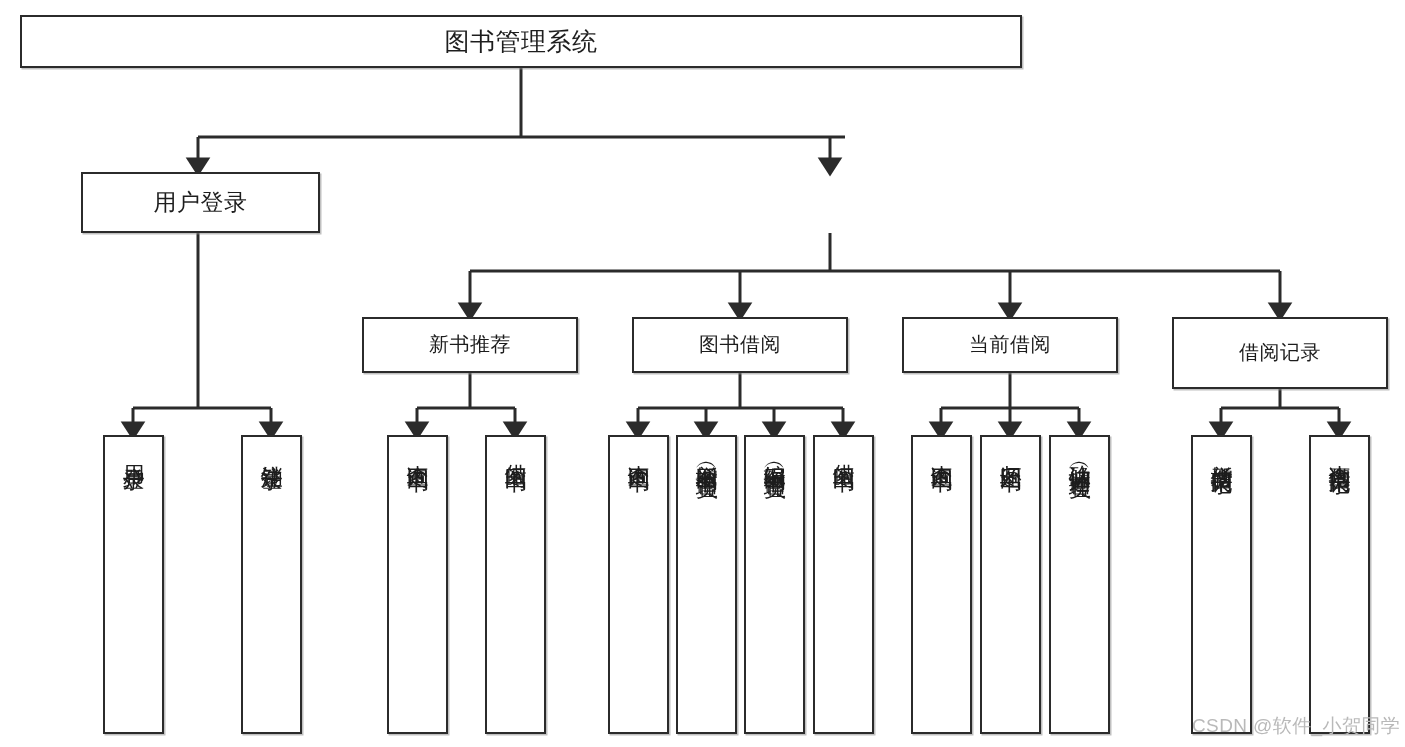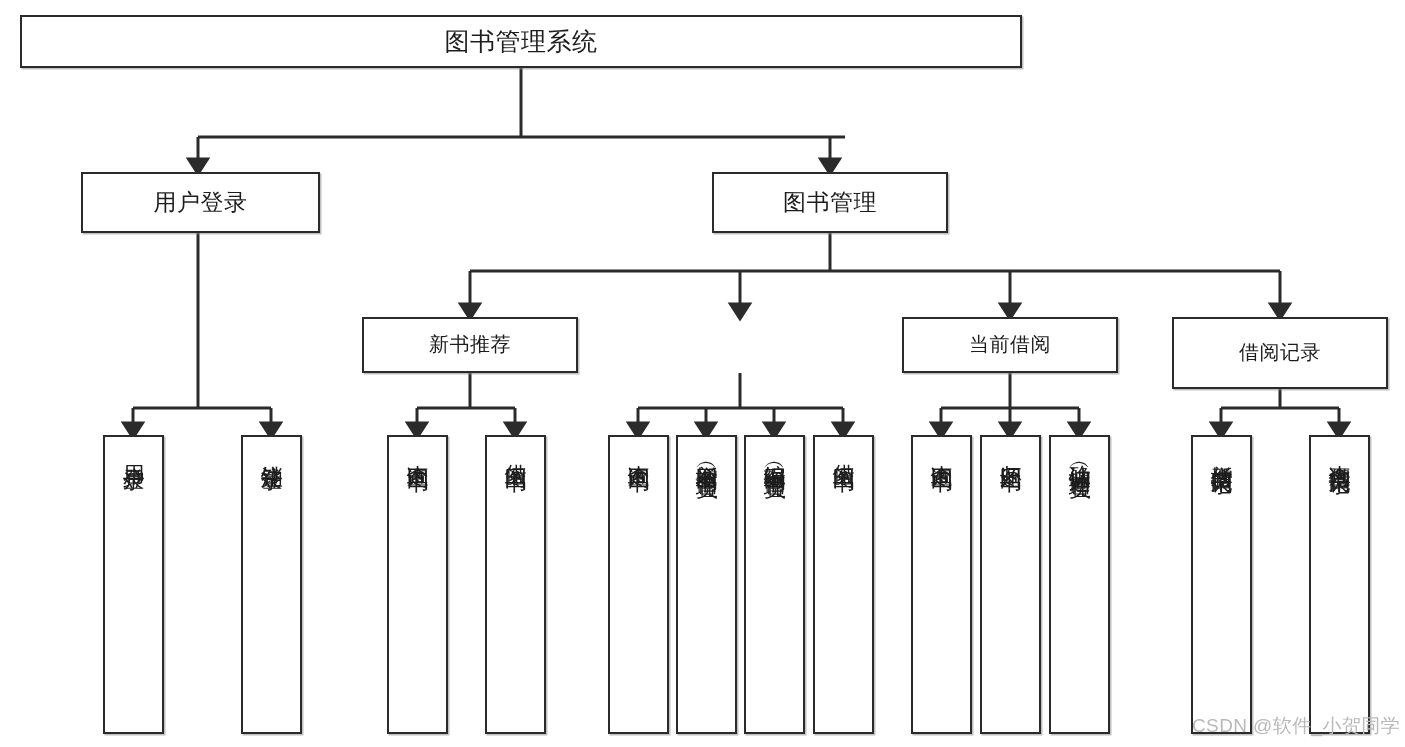"图书管理" div.node { html: <div> <span>图书管理</span> </div> -> none }
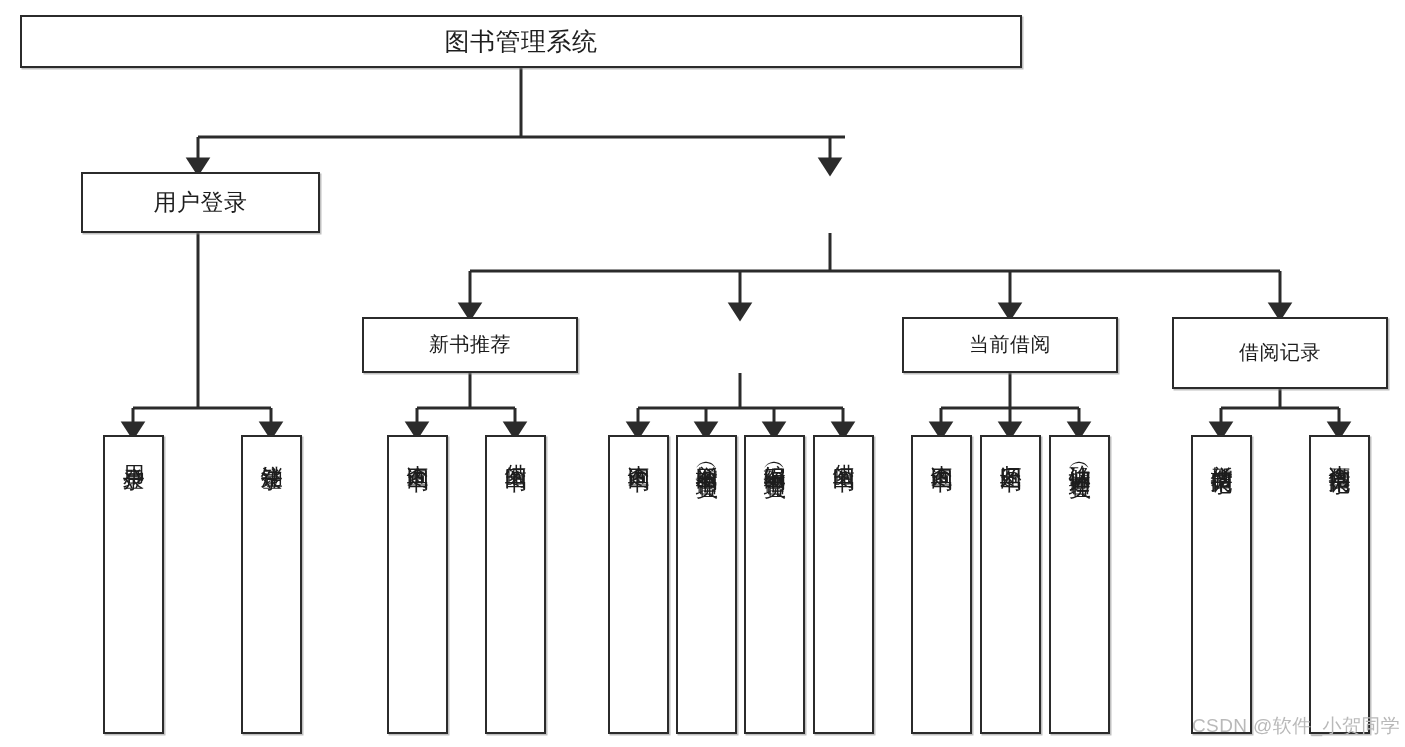"图书借阅" div.node { html: none -> <div> <span>图书借阅</span> </div> }
